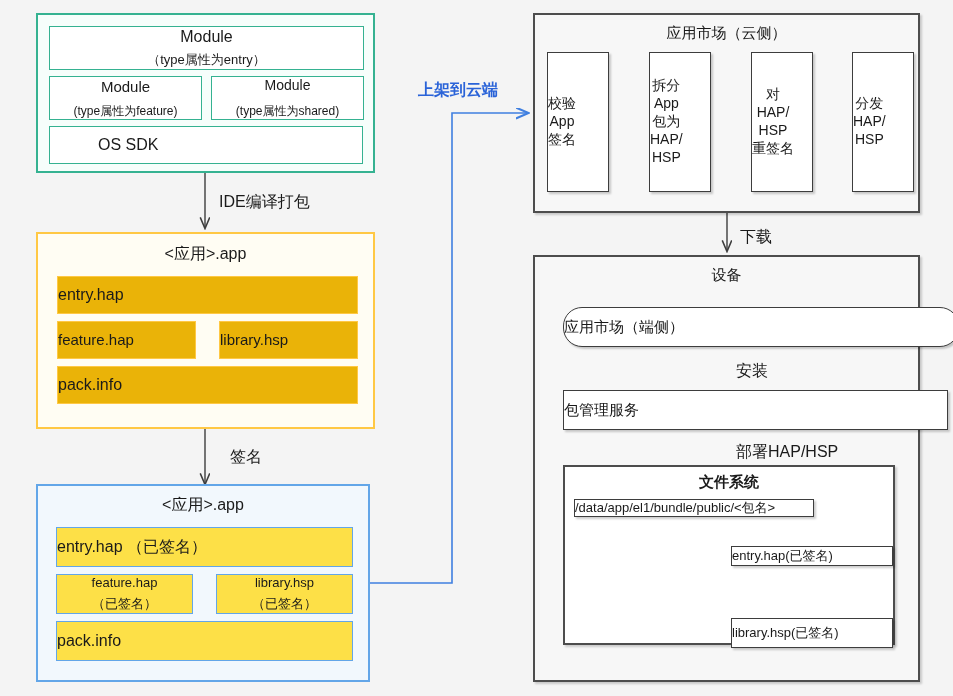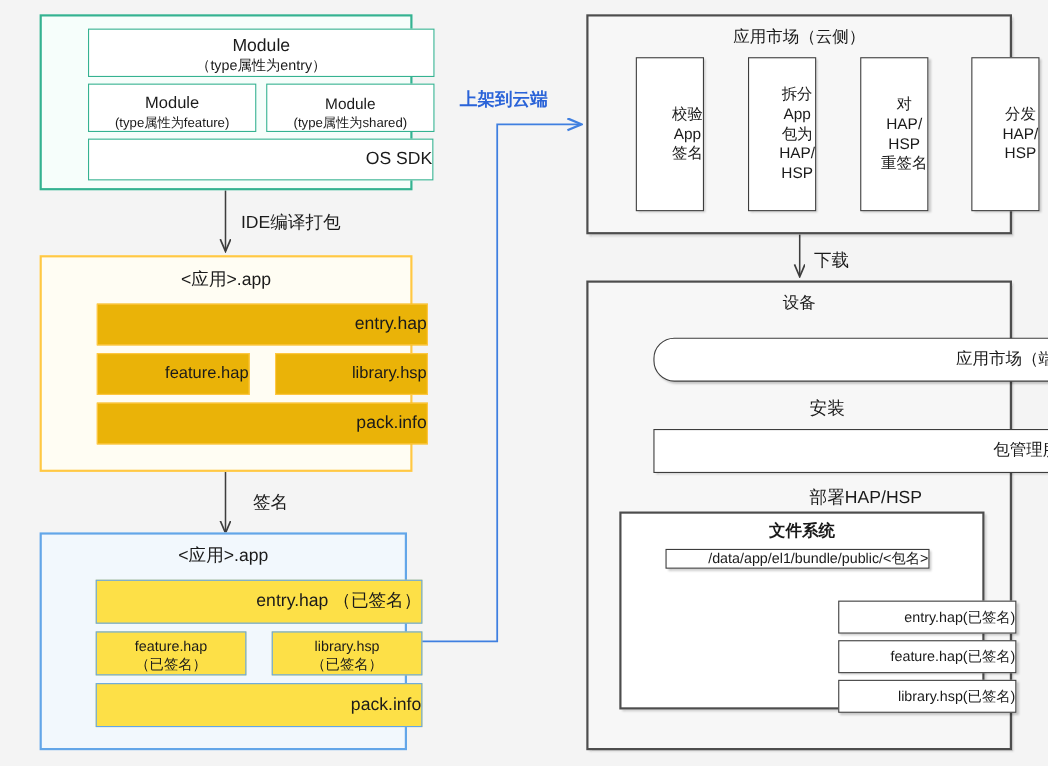"Module" .ctr { justify-content: flex-end -> space-between; margin-left: 31px -> none }
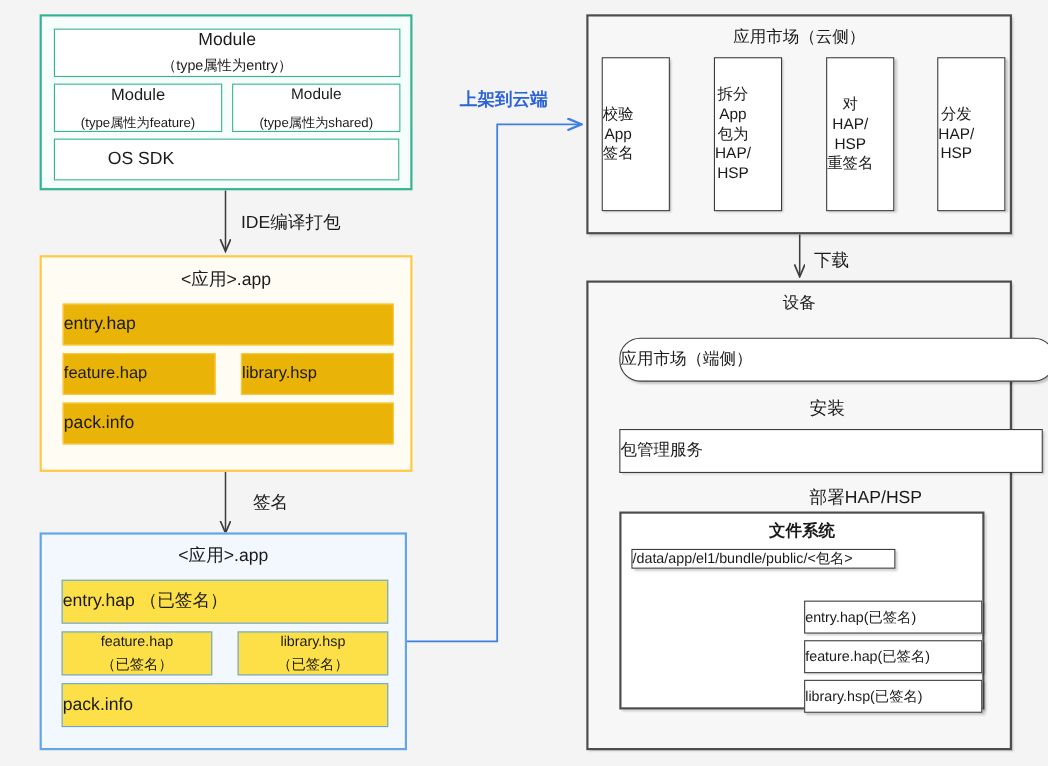"entry.hap(已签名)" div.abs { height: 30px -> 20px }
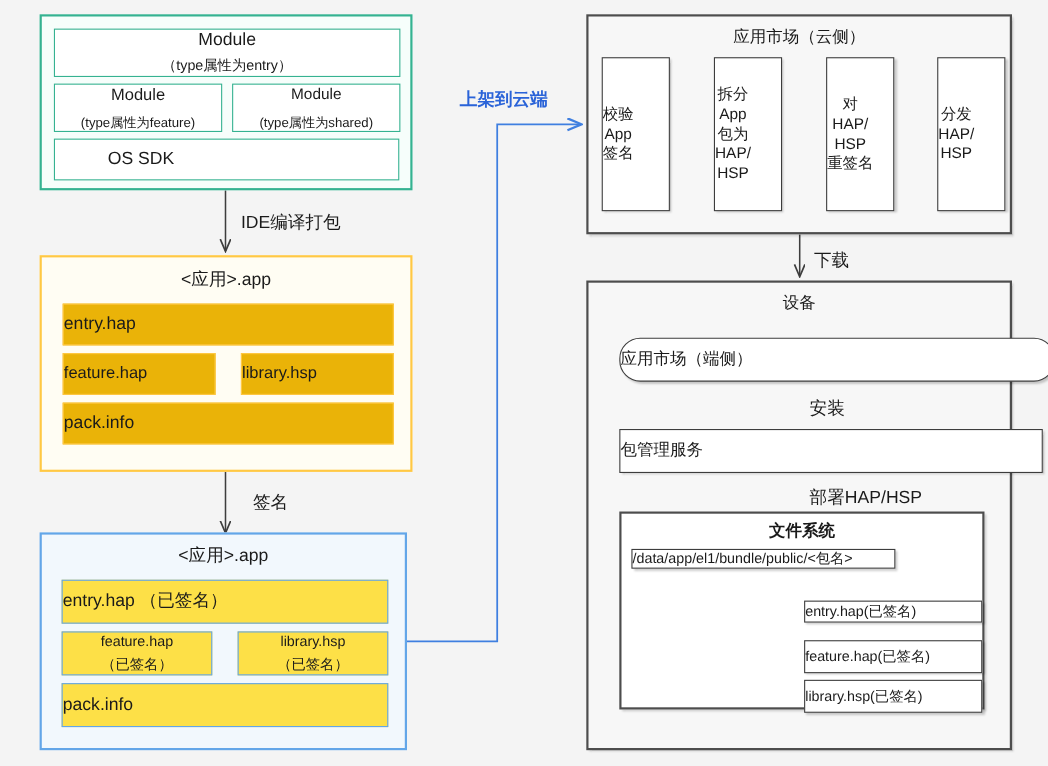"feature.hap(已签名)" div.abs { html: <div> <span>feature.hap(已签名)</span> </div> -> none }
